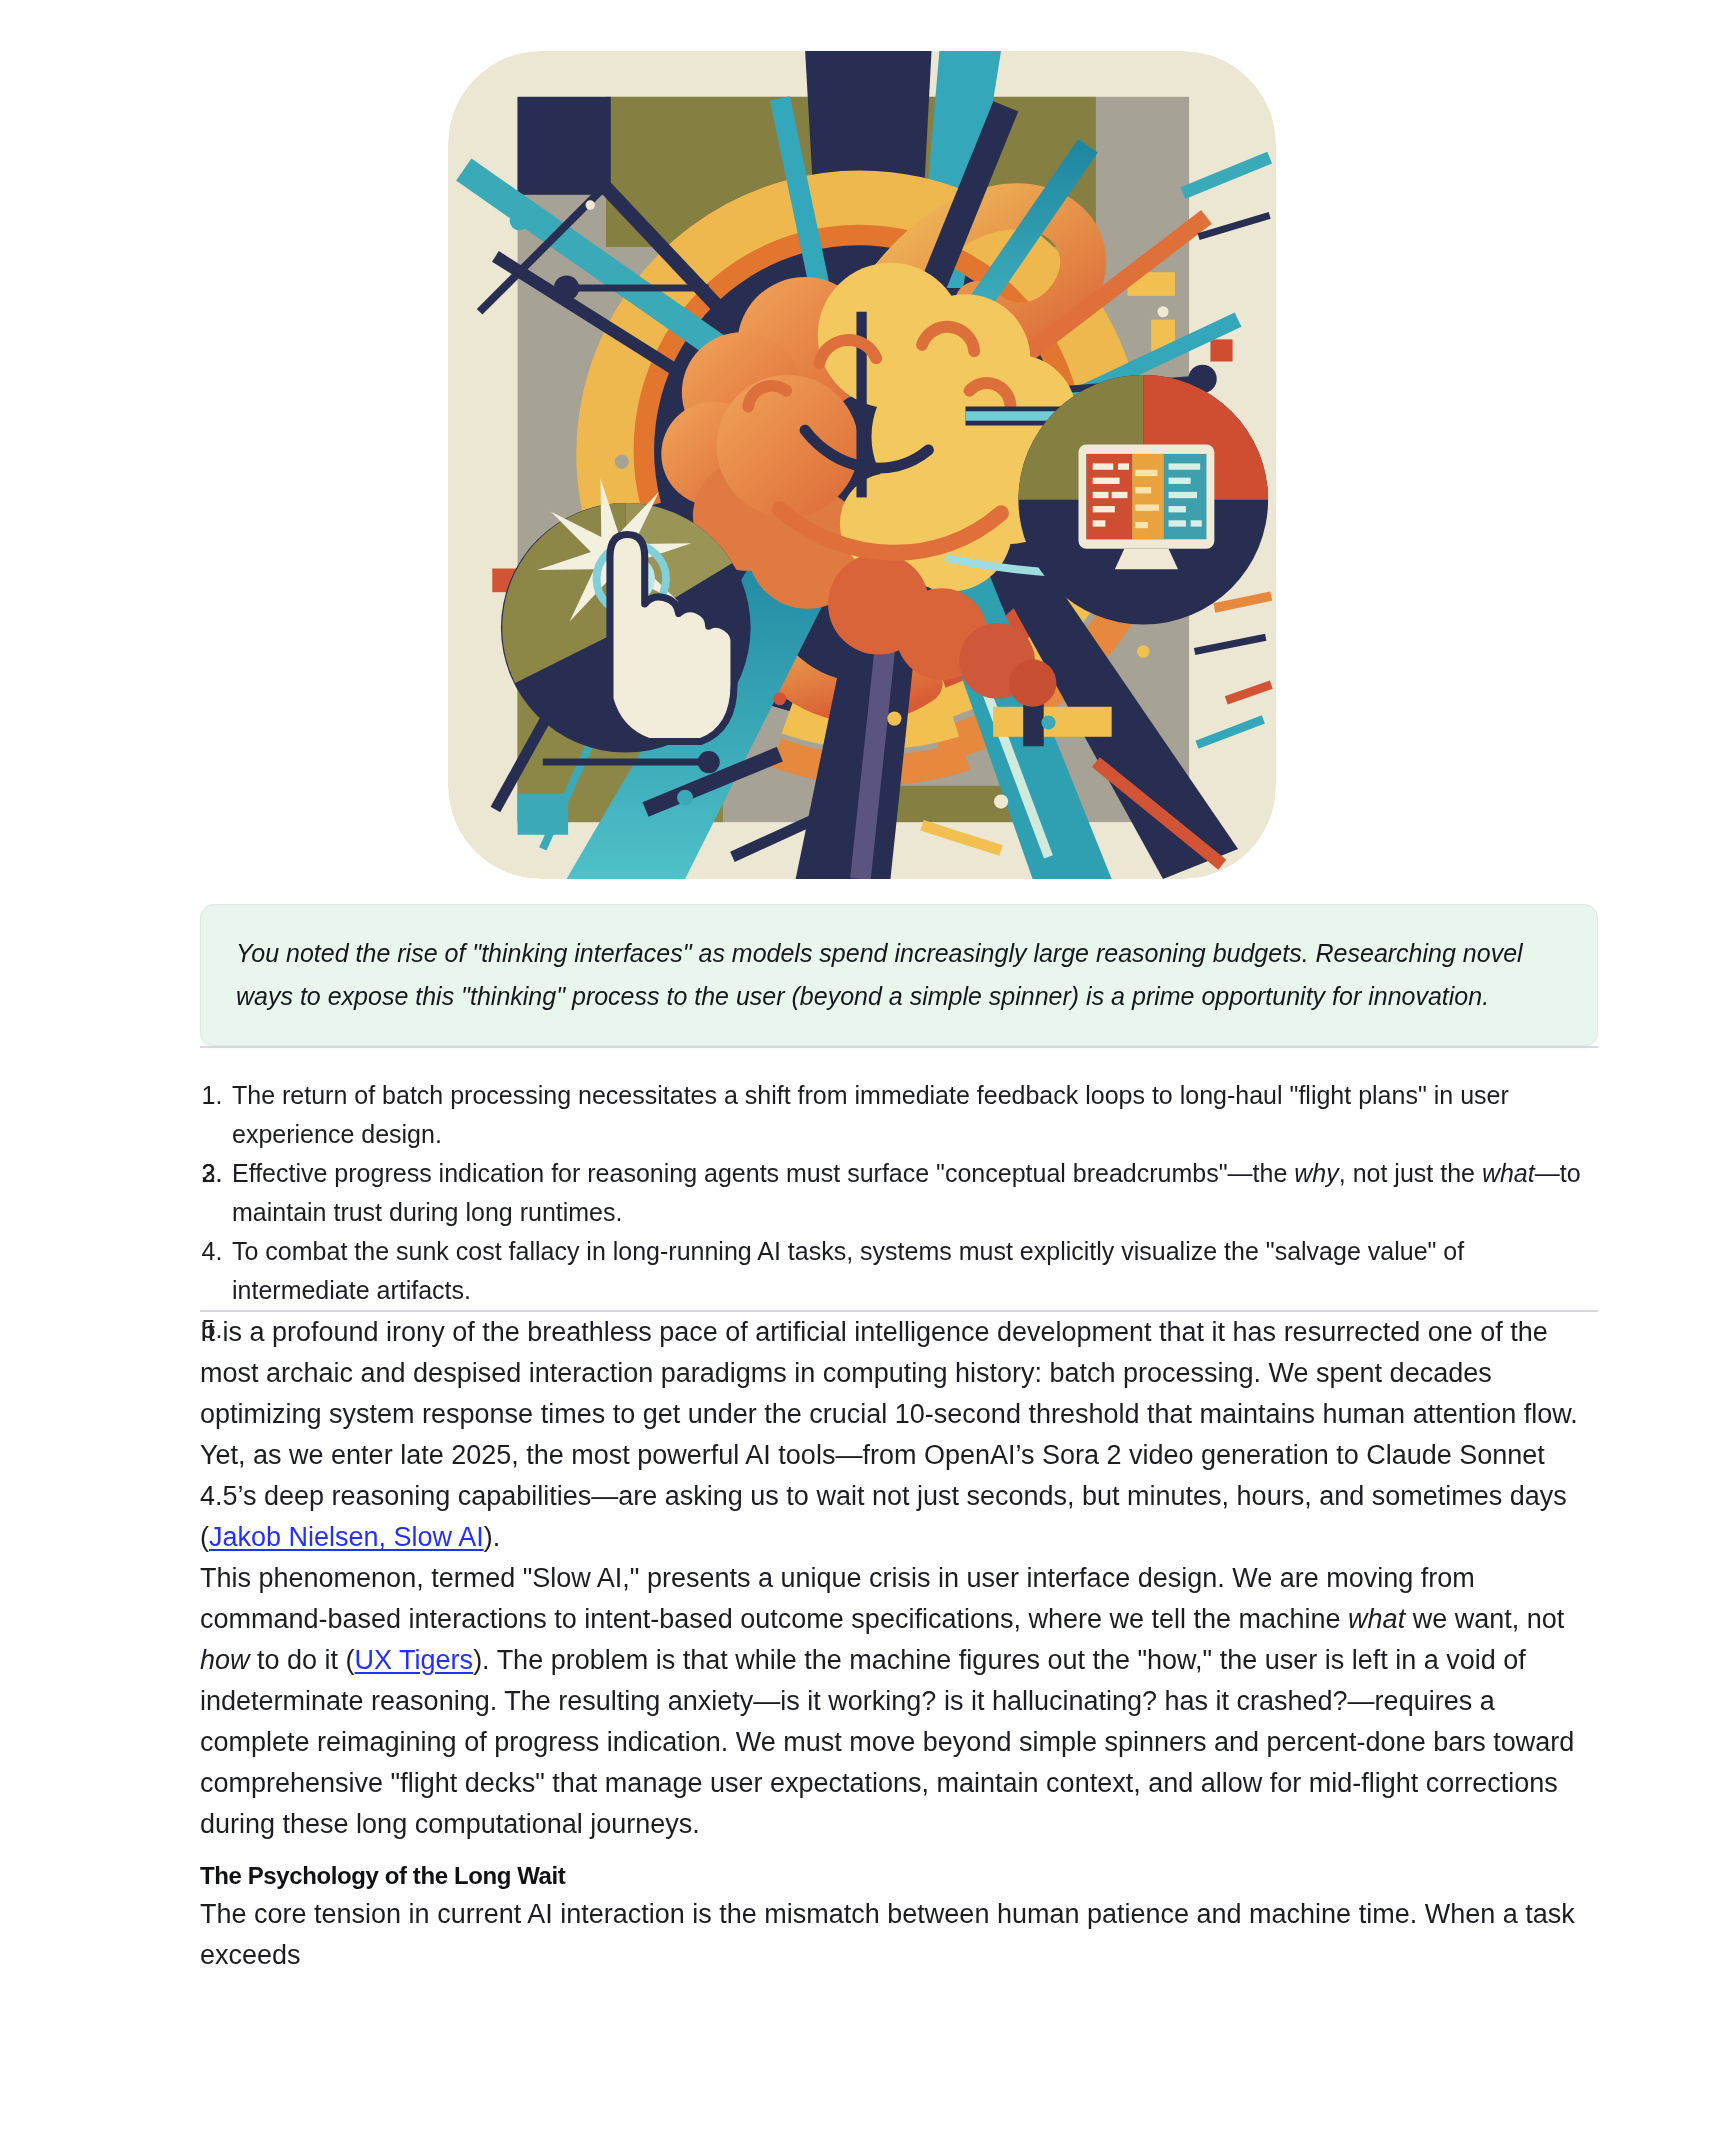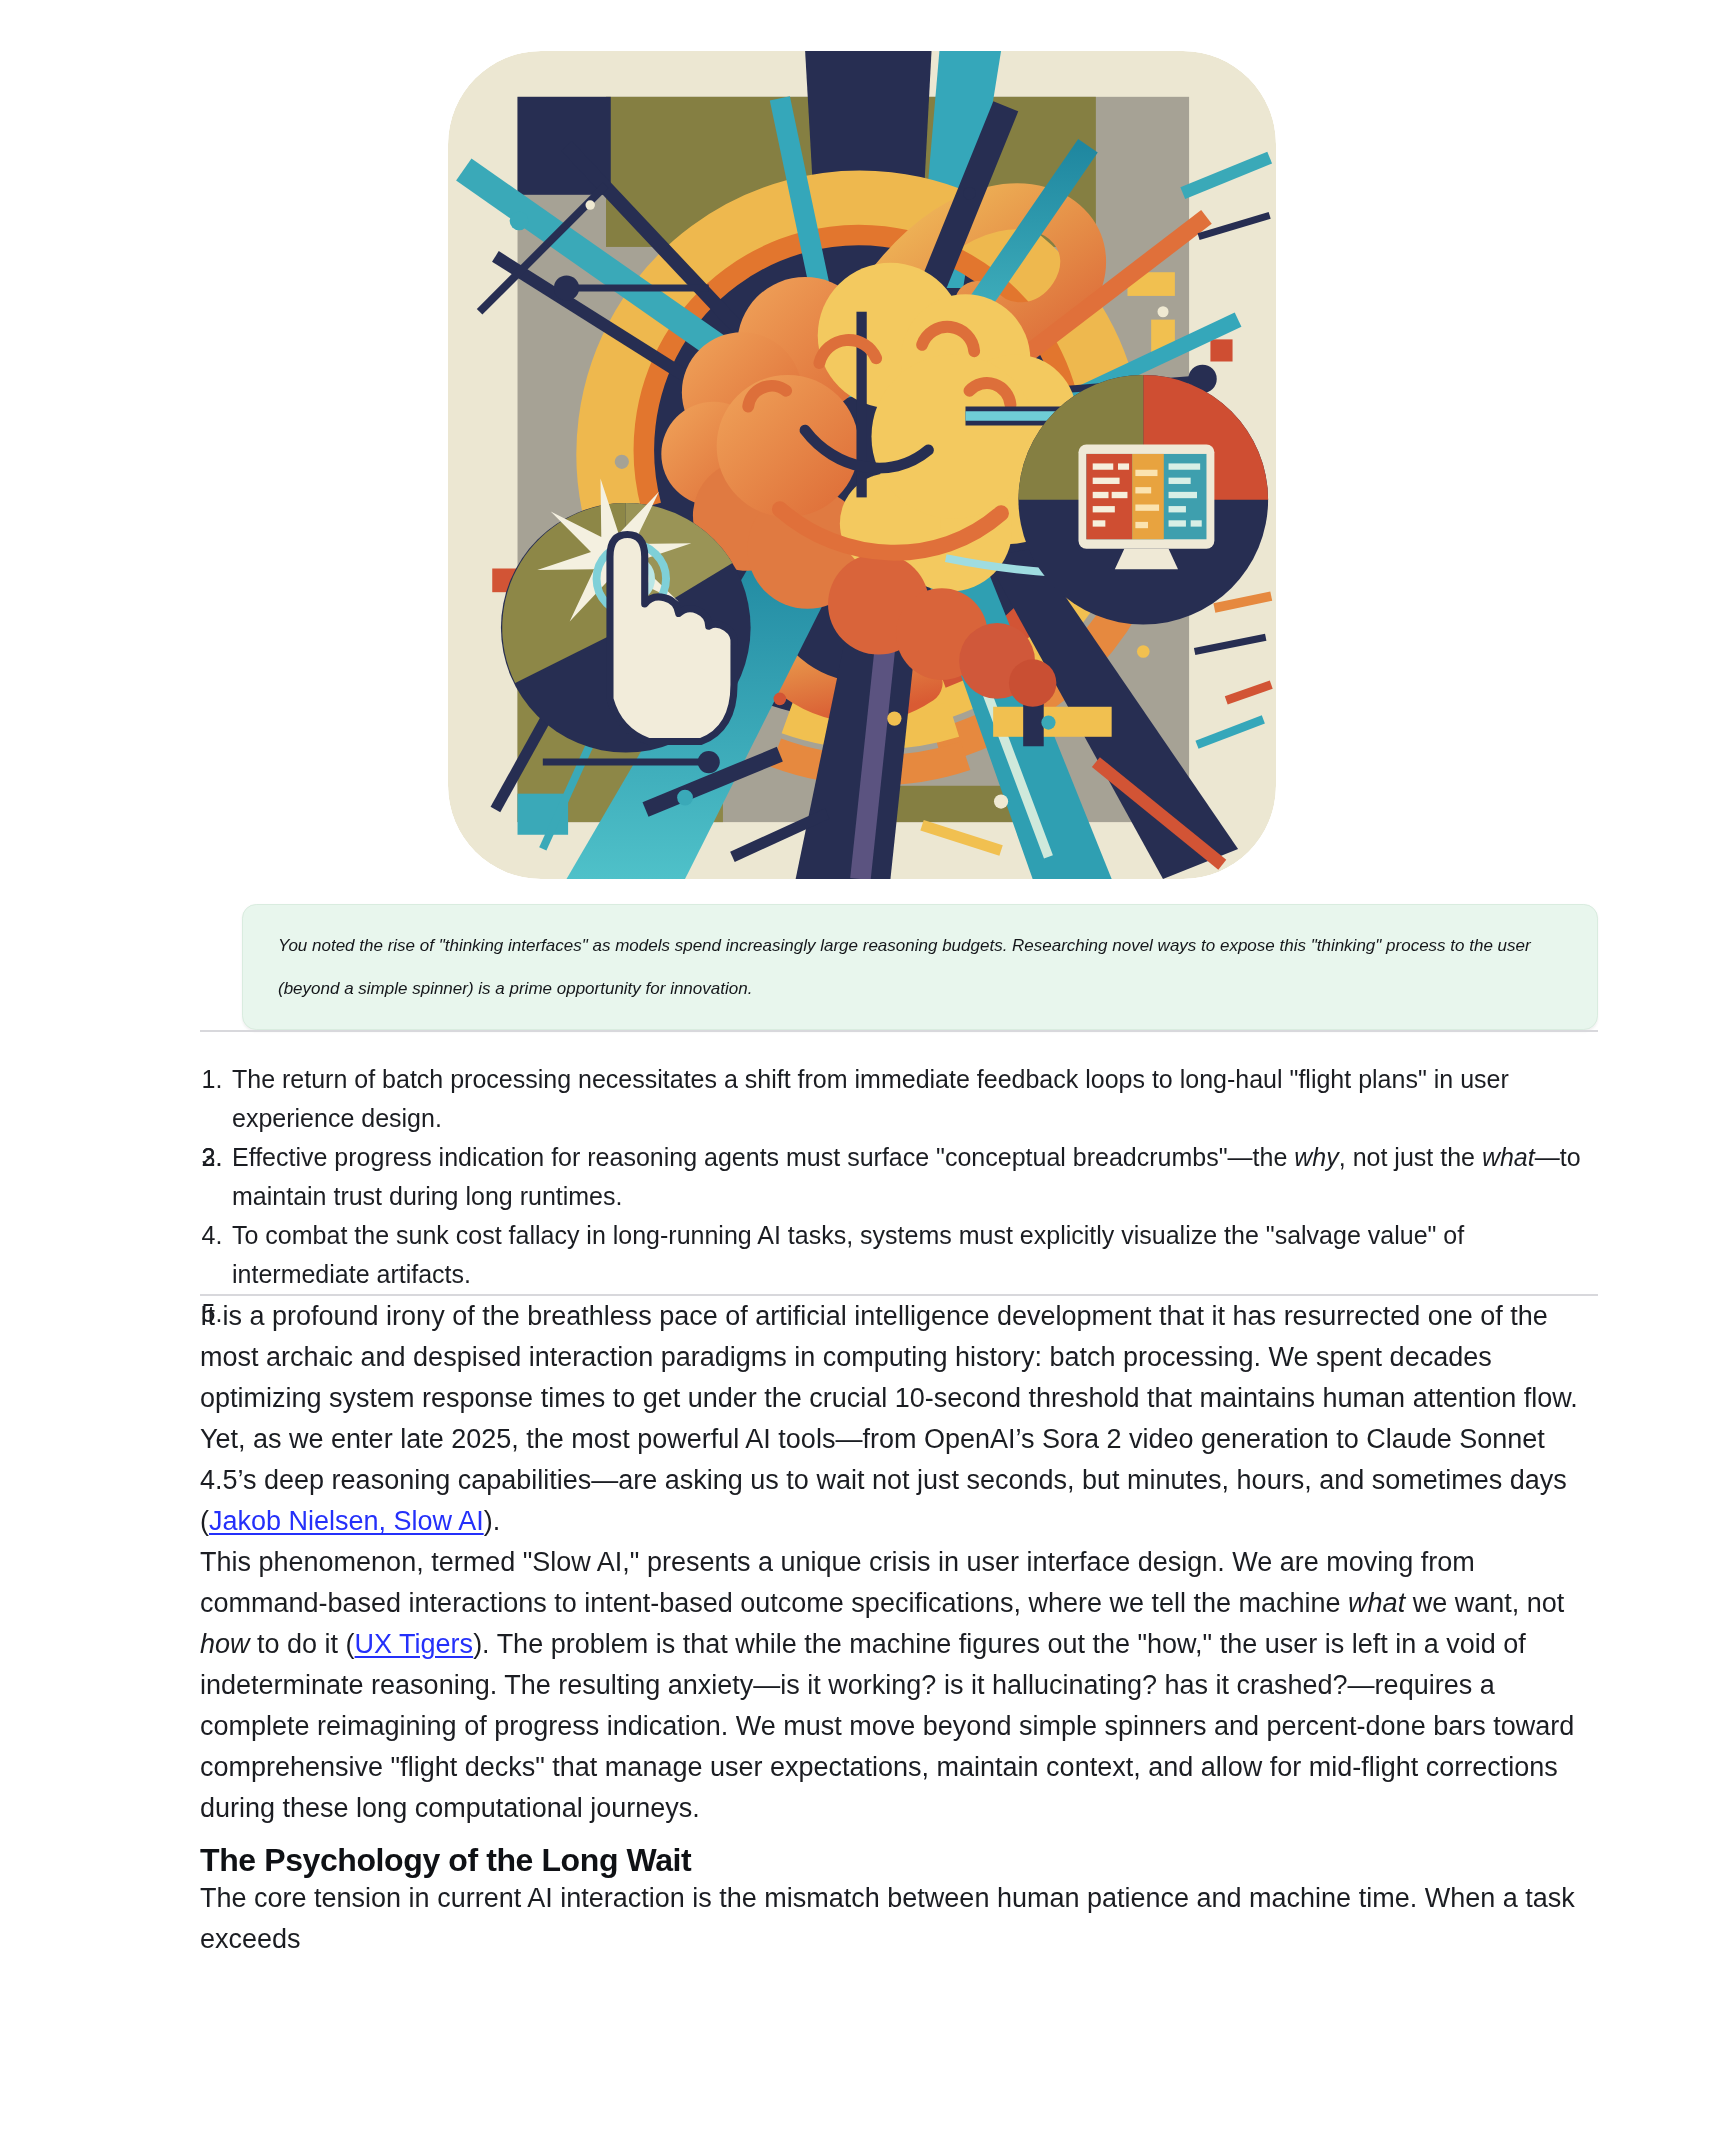"You noted the rise of" .callout { font-size: 17px -> 25px; margin-left: 42px -> none; padding: 19px 35px -> 27px 35px }
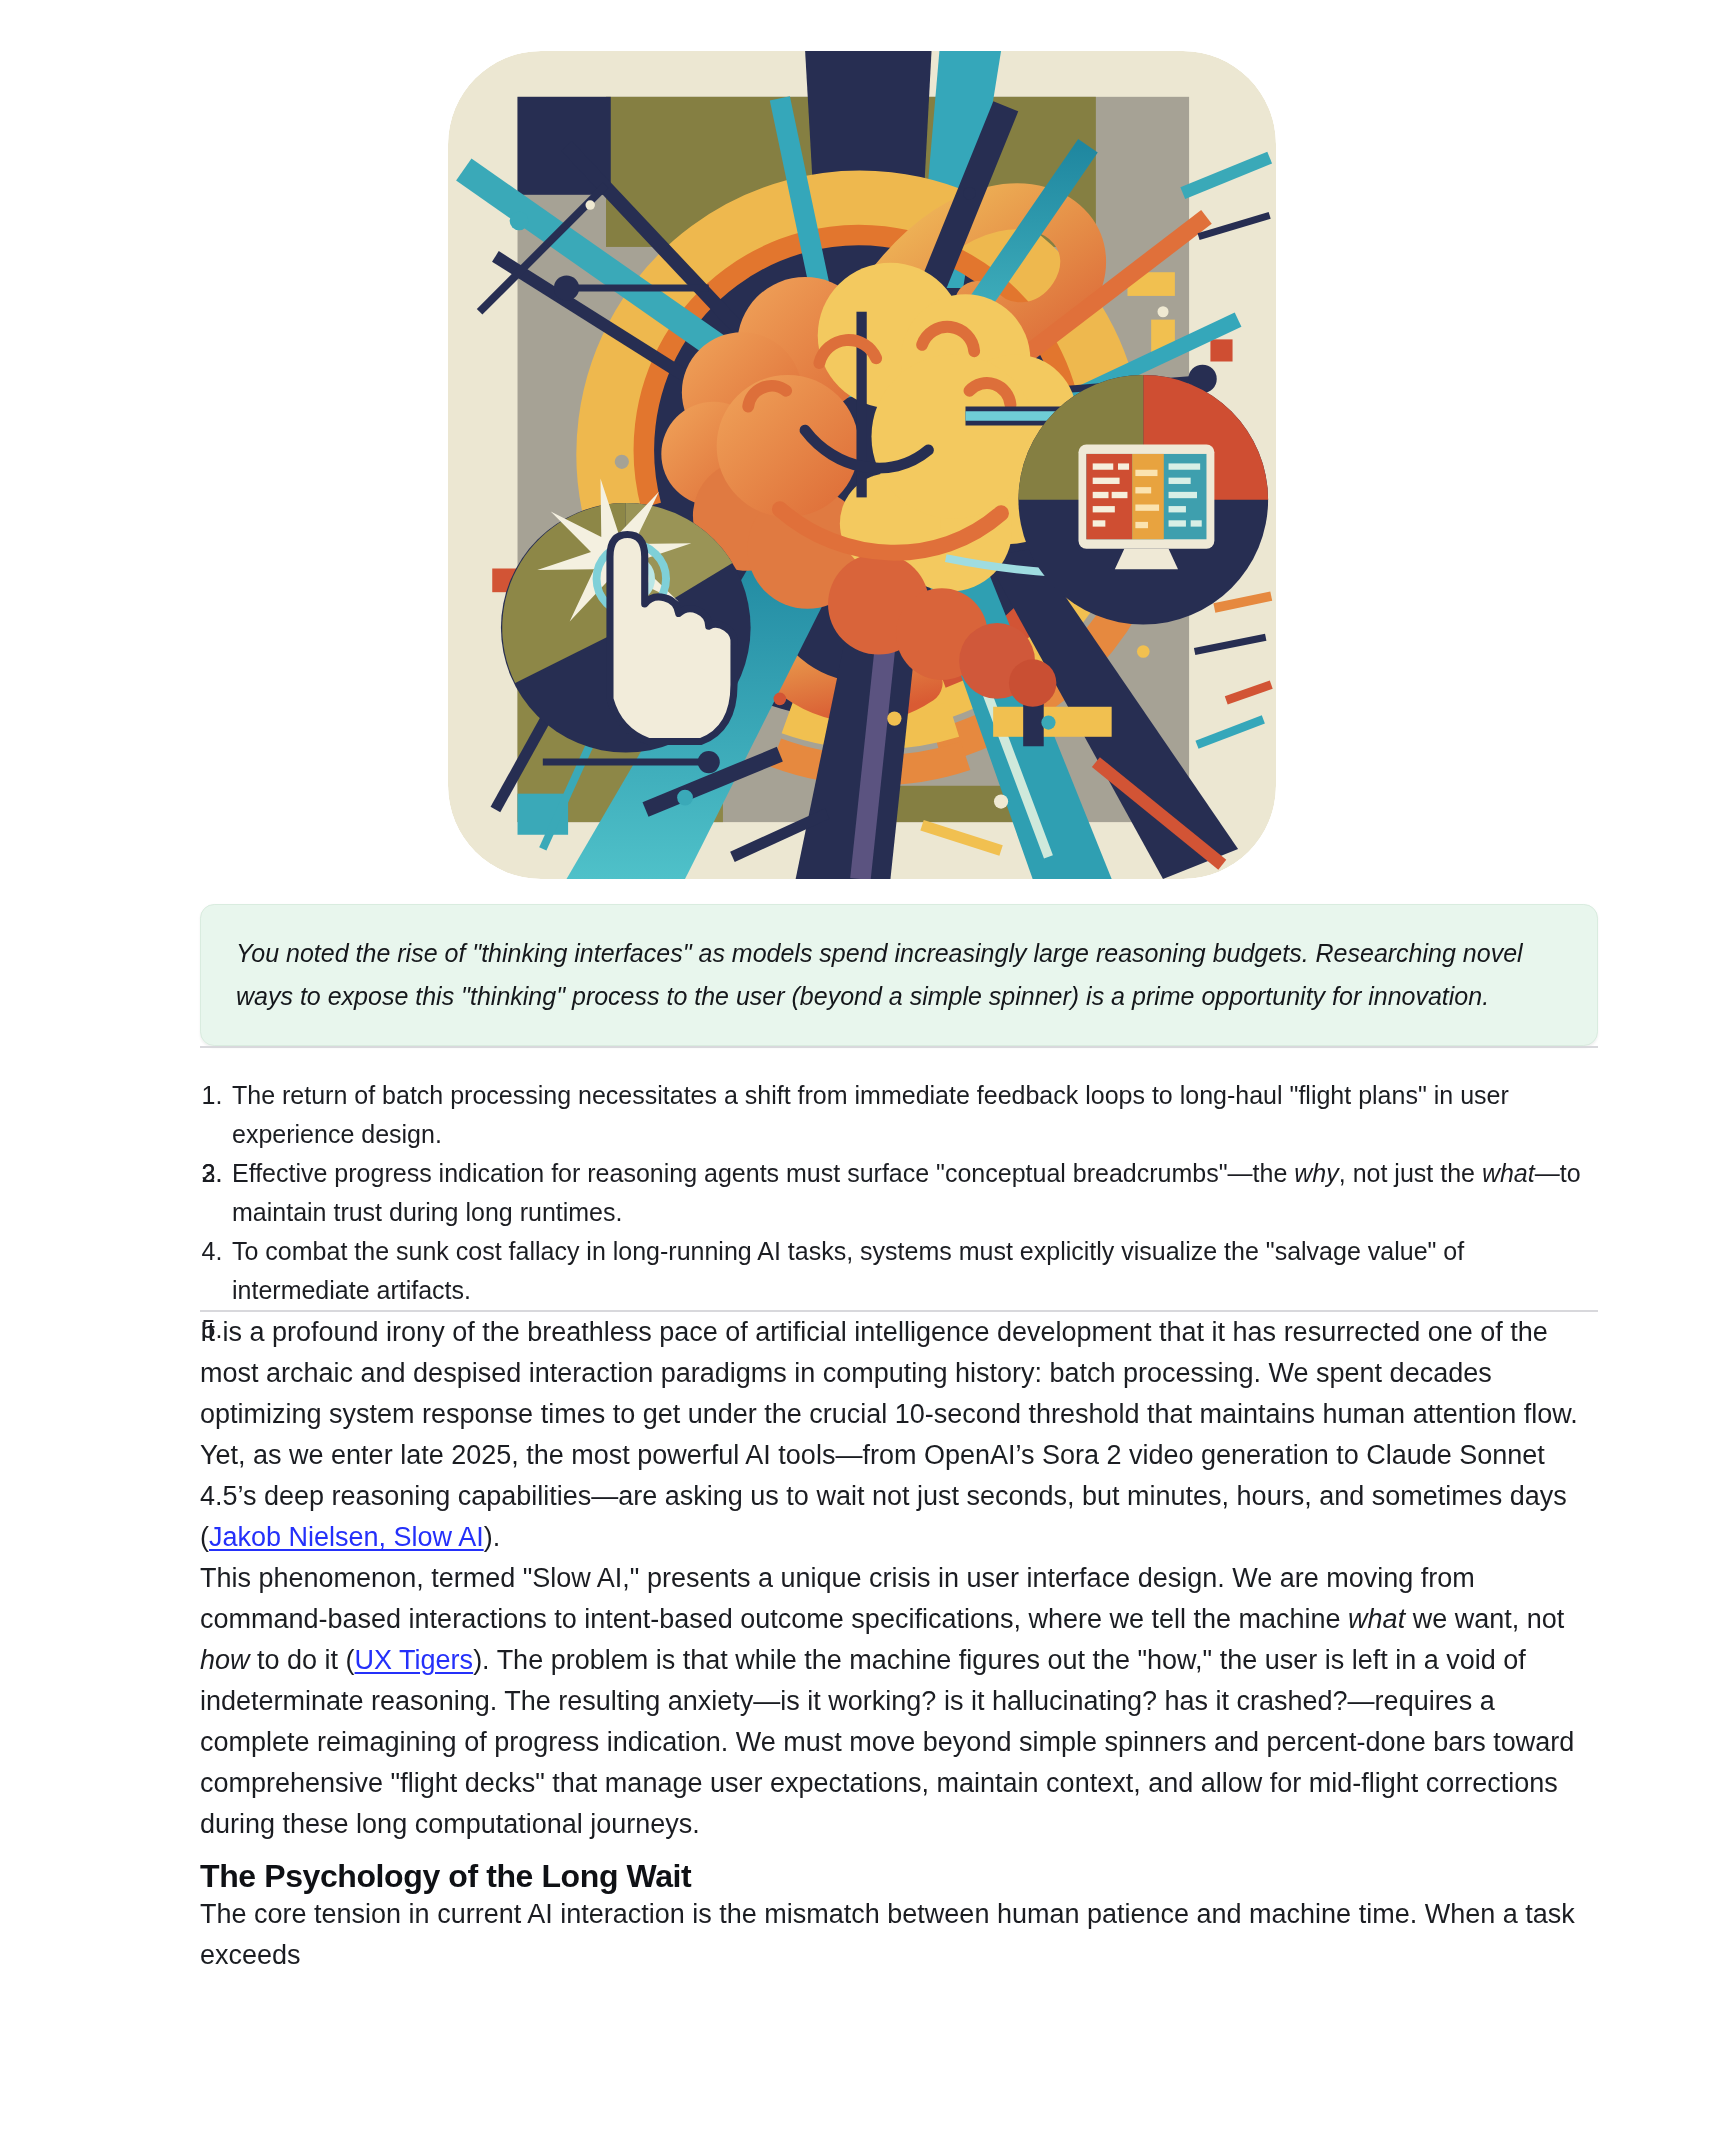"The Psychology of the Long" h3.doc-heading { font-size: 32px -> 24px }
